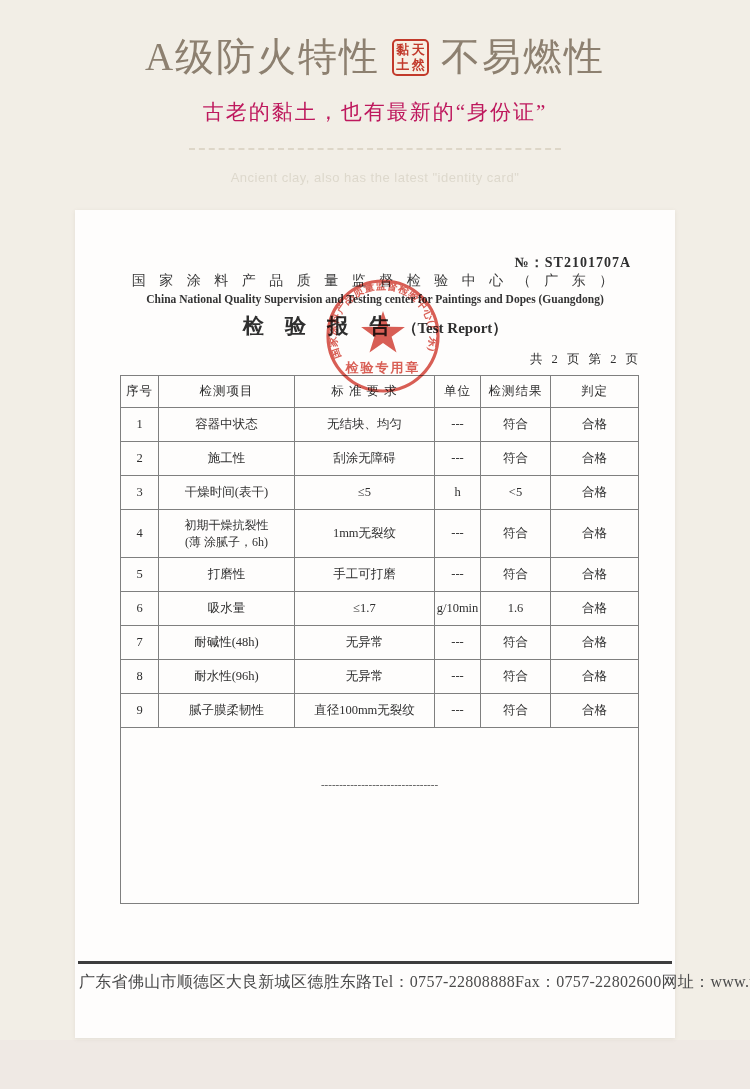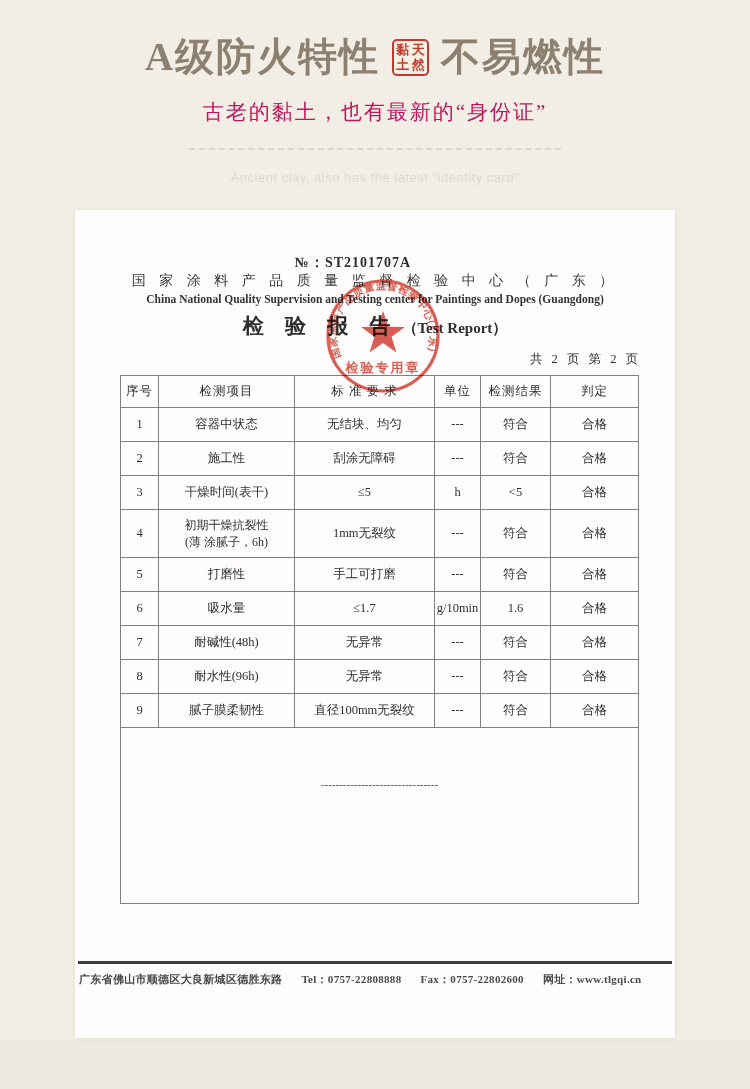"A级防火特性" .title-part { font-weight: 700 -> 400 }
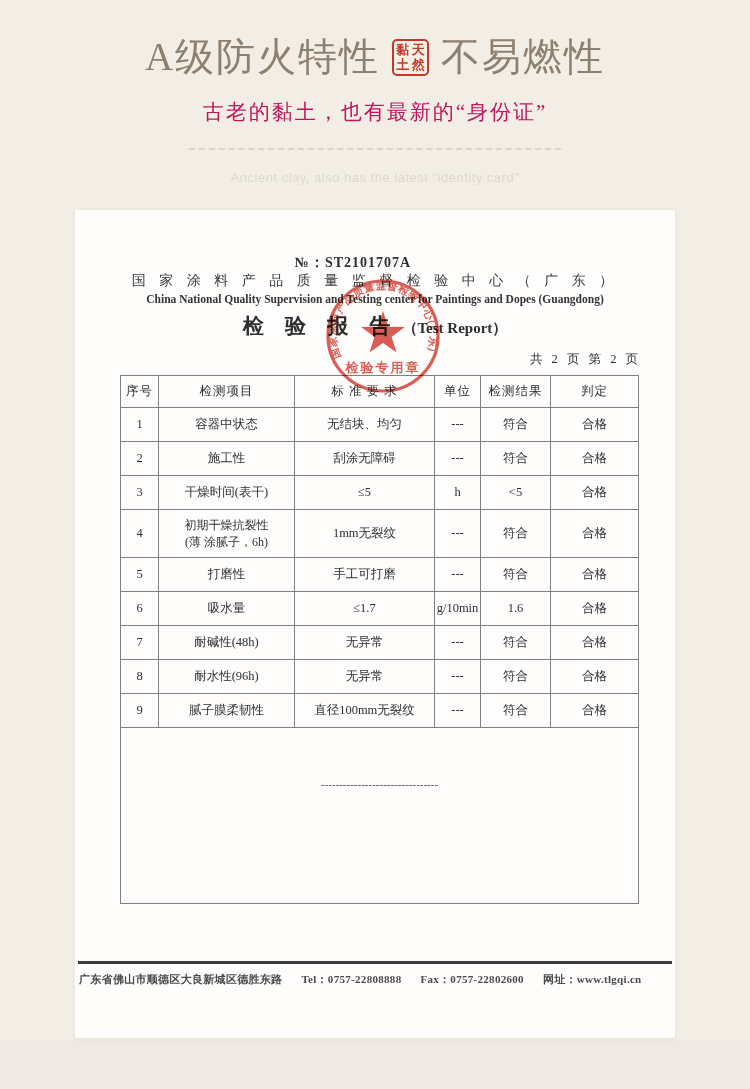"№：ST2101707A" .doc-no { text-align: center -> right }
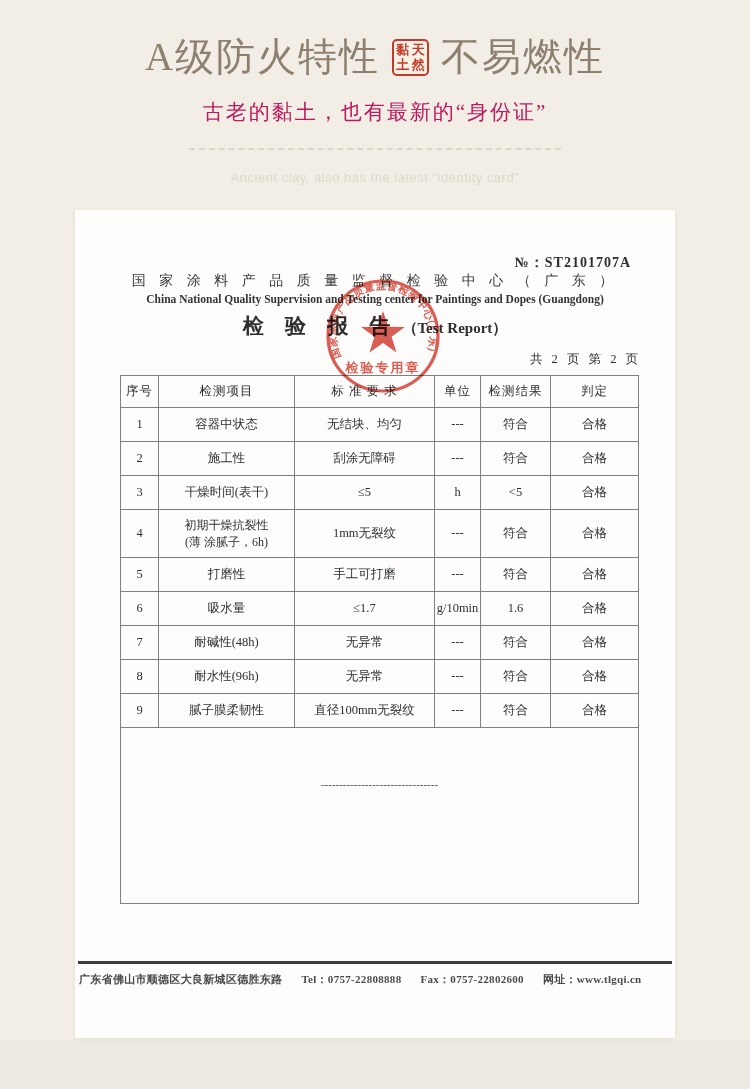"广东省佛山市顺德区大良新城区德胜东路" .footer-line { font-size: 11px -> 16px; font-weight: bold -> none; gap: 19px -> none }
